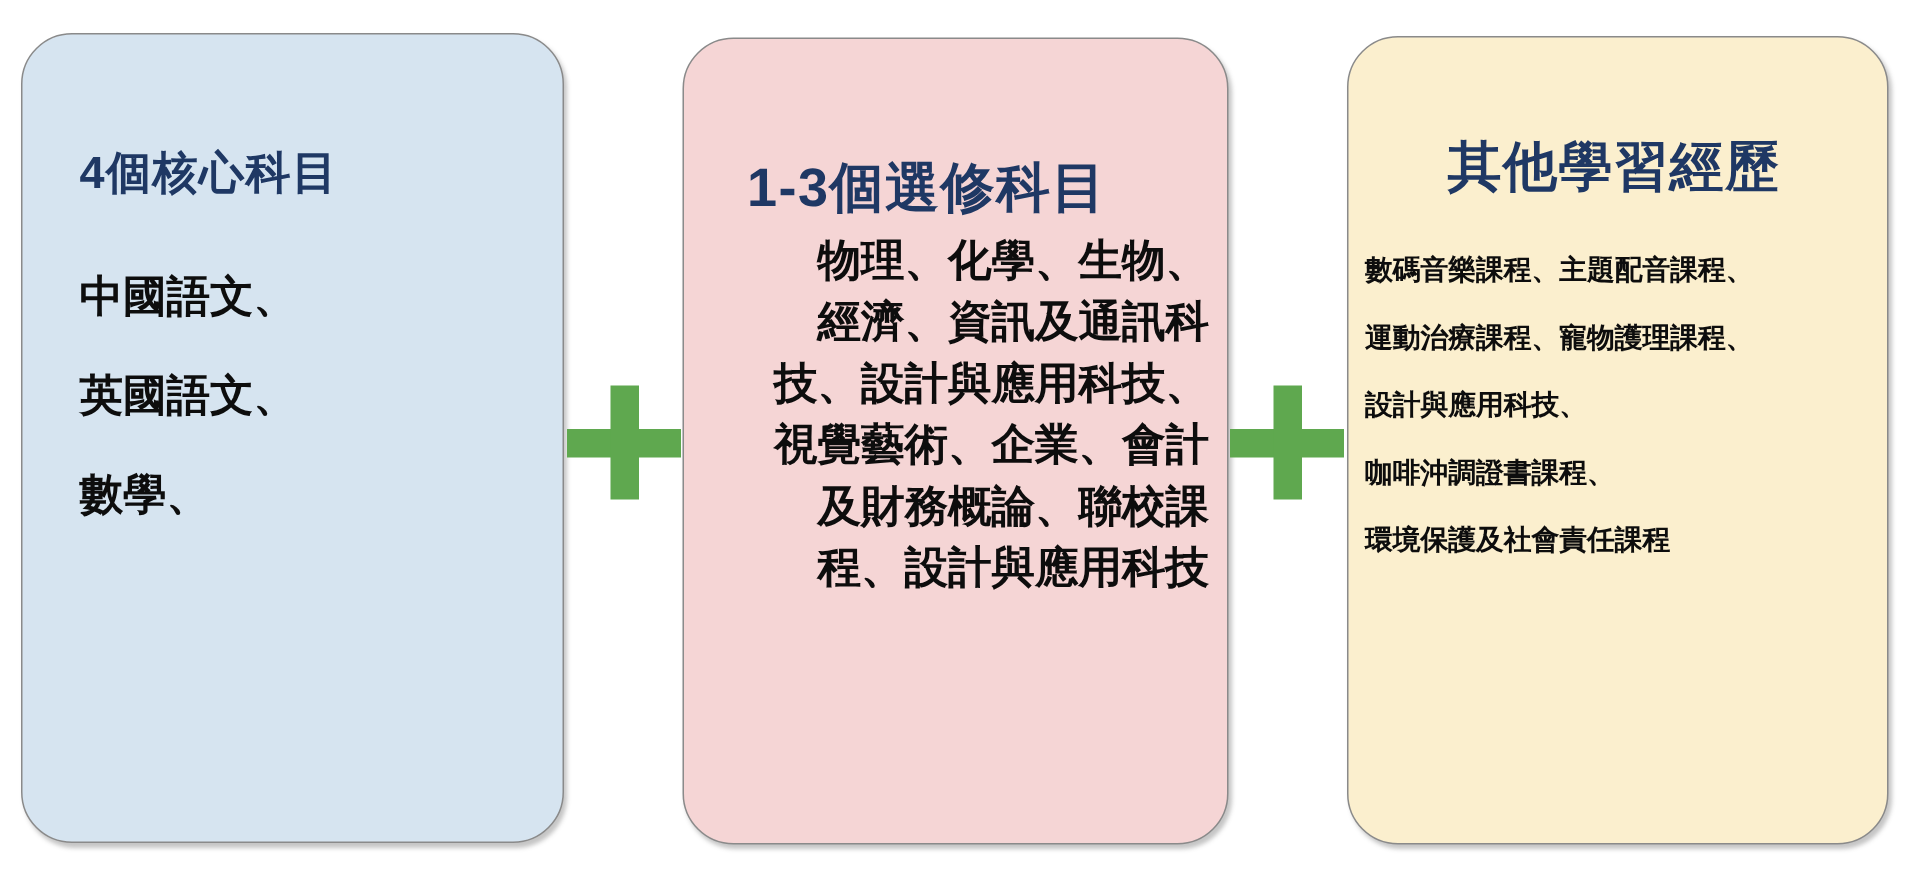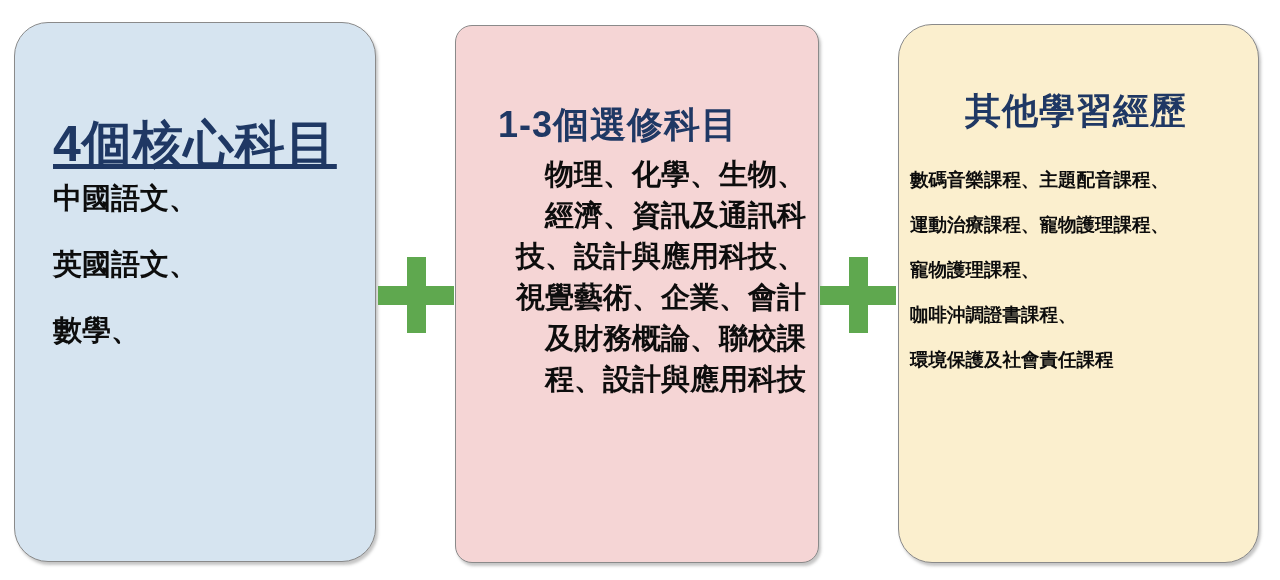"4個核心科目" #card-core .card-title { font-size: 50px -> 30px; text-decoration: underline -> none; top: 88px -> 72px }
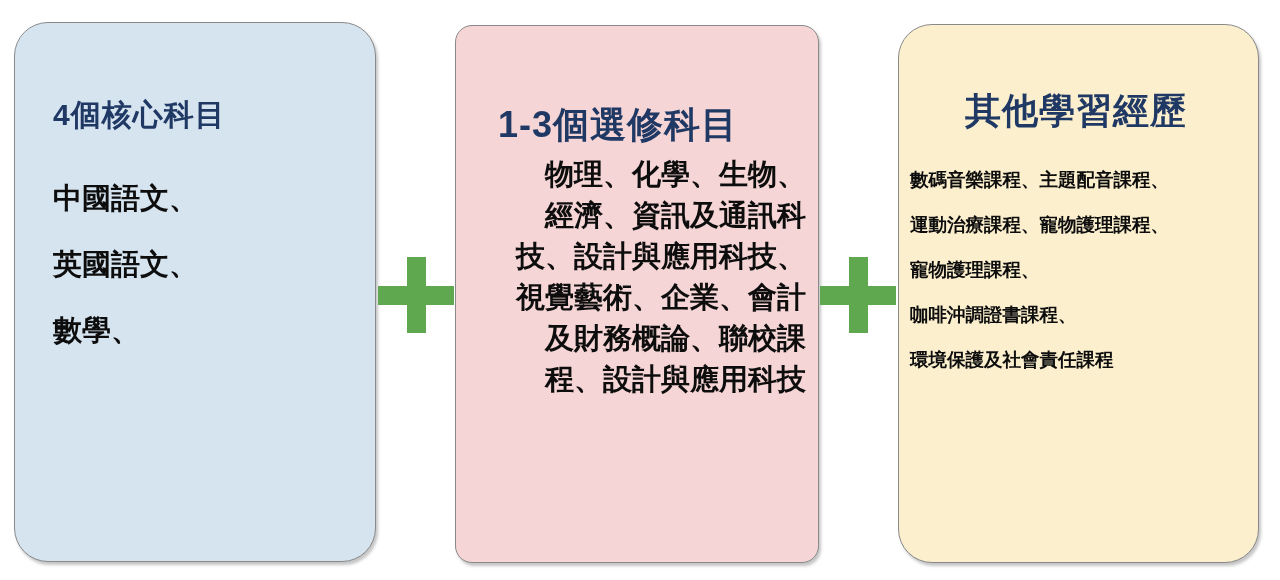"1-3個選修科目" #card-elective { border-radius: 17px -> none }
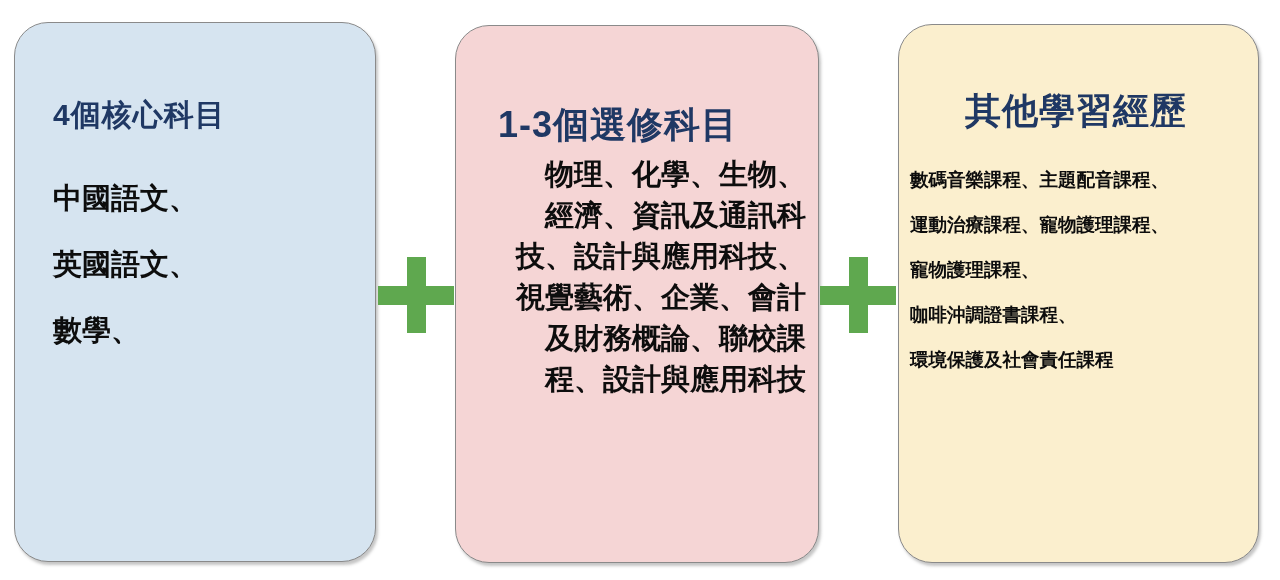"寵物護理課程、" div.line { text: 寵物護理課程 -> 設計與應用科技 }
